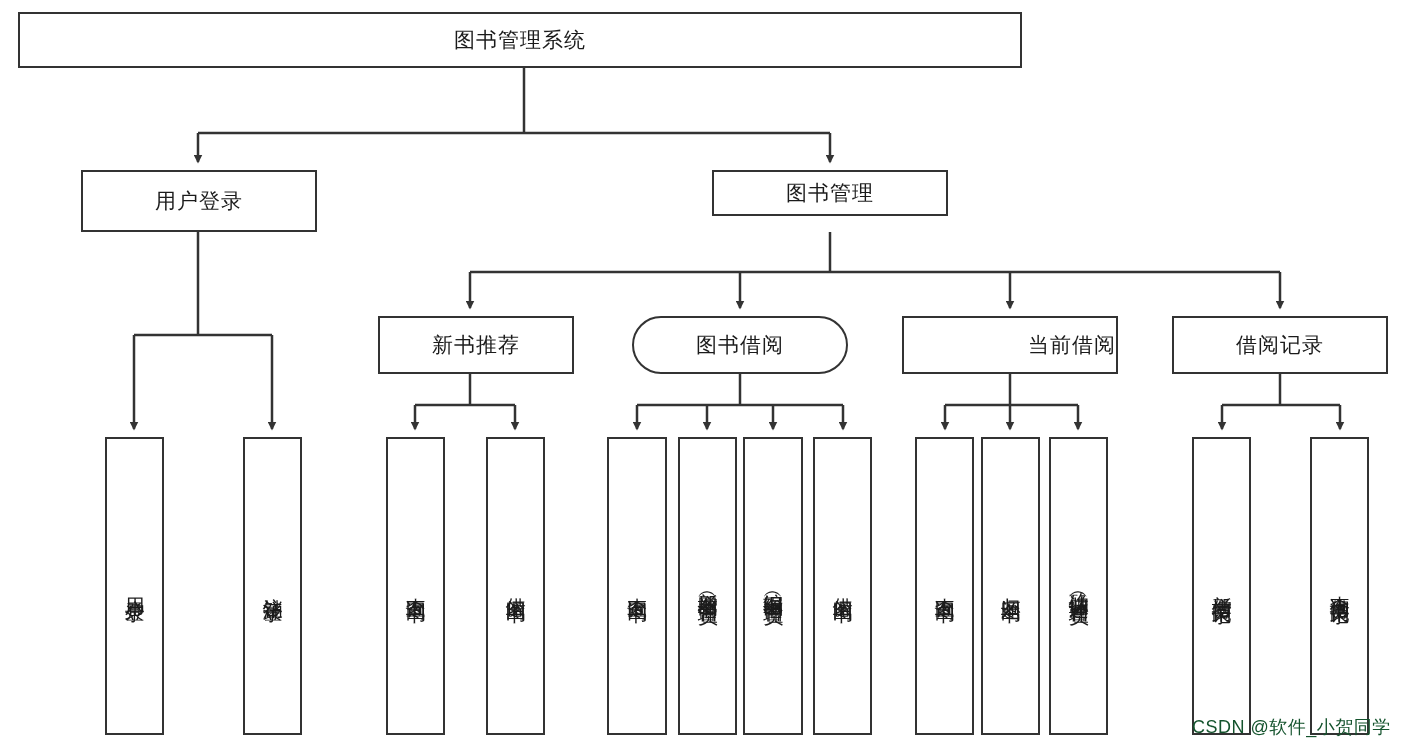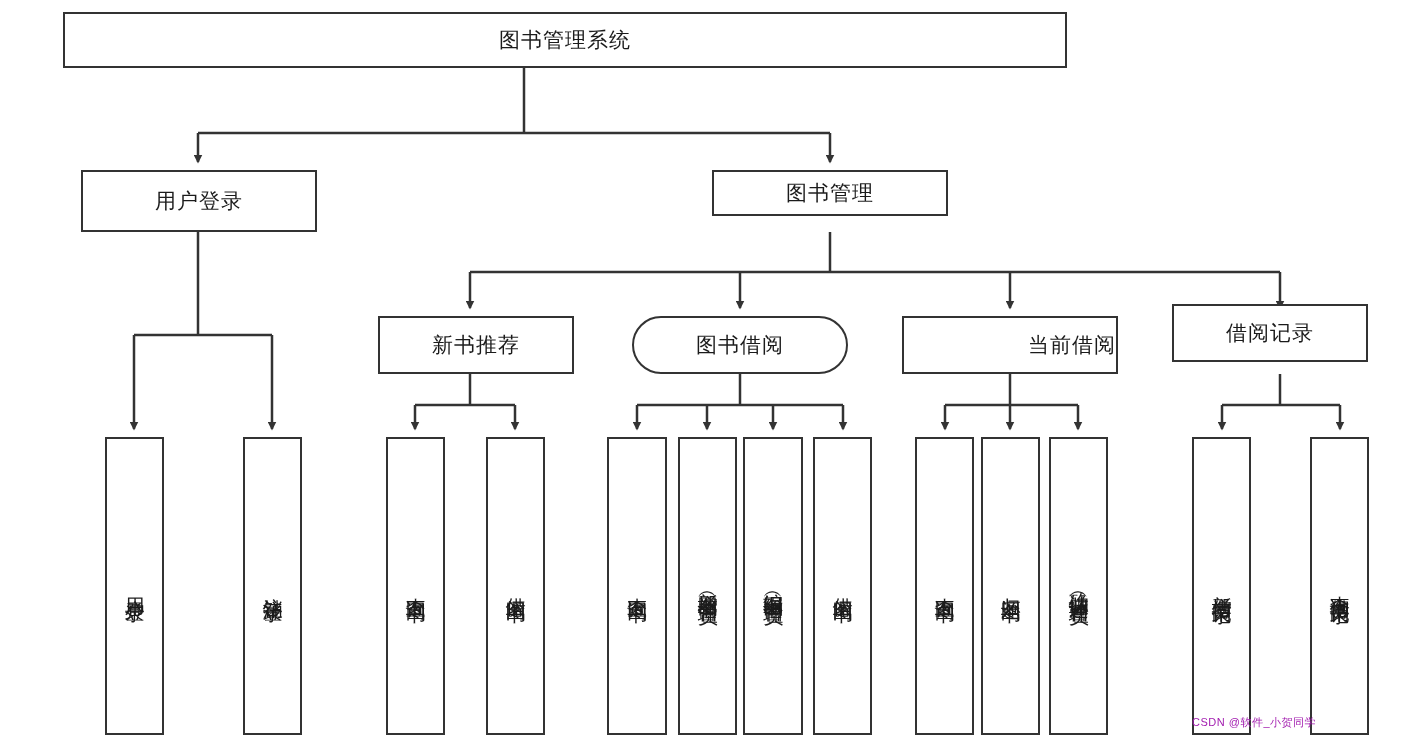"图书管理系统" div.node-box { margin-left: 45px -> none }
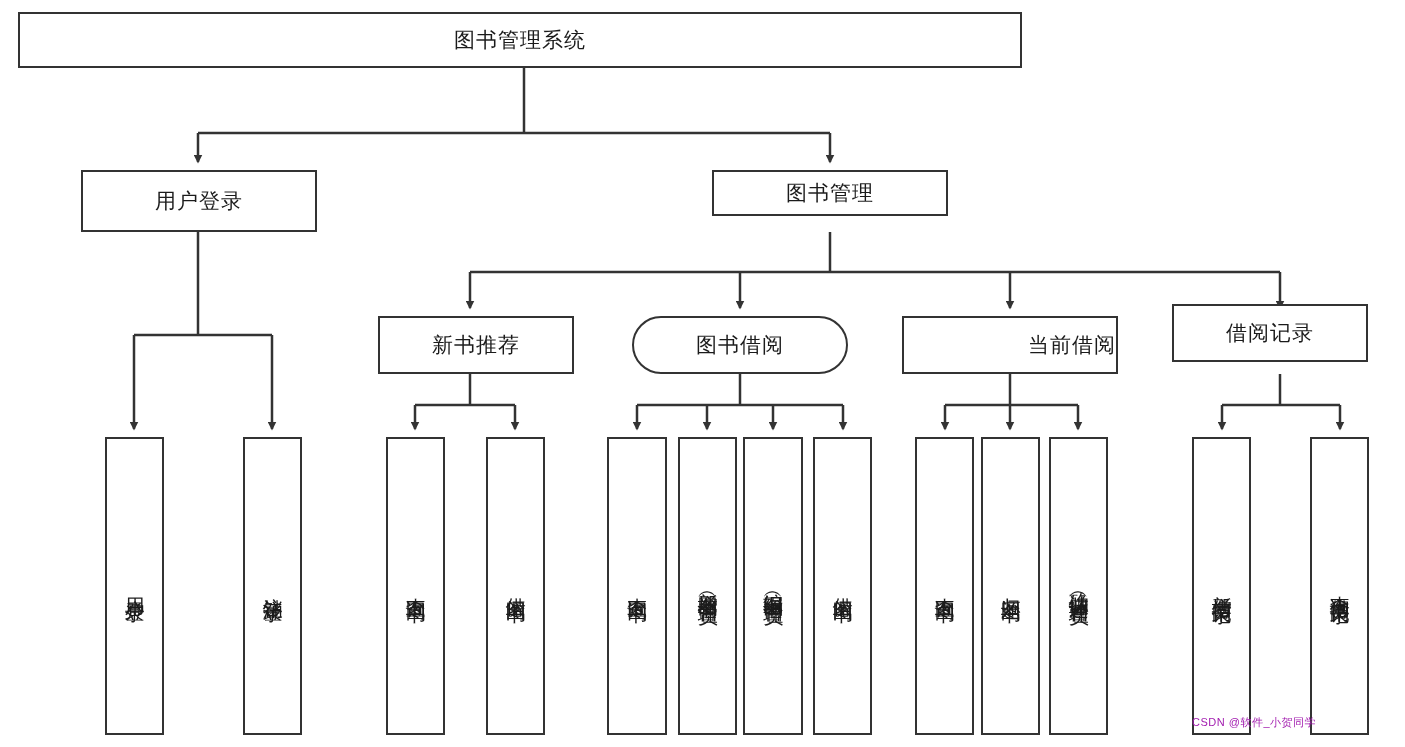"借阅记录" div.node-box { top: 304px -> 316px; width: 196px -> 216px }
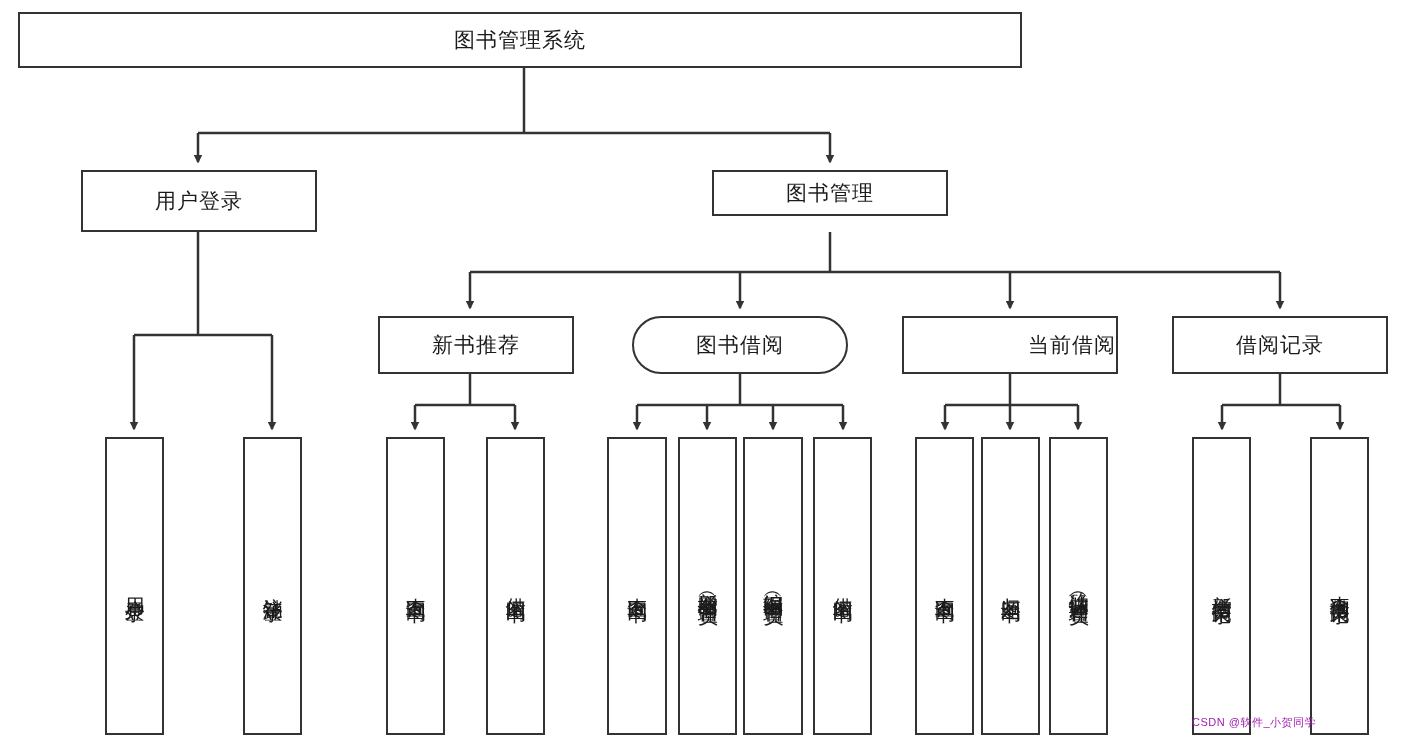"CSDN @软件_小贺同学" #watermark { color: #a21caf -> #14532d; font-size: 11px -> 18px }
